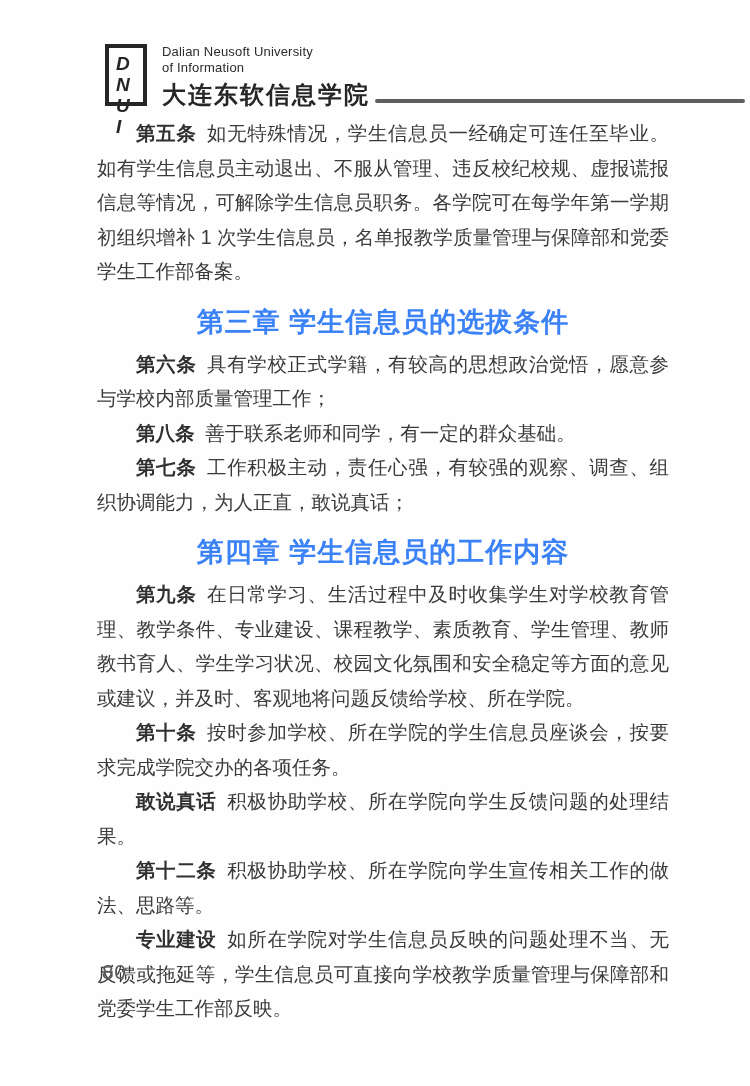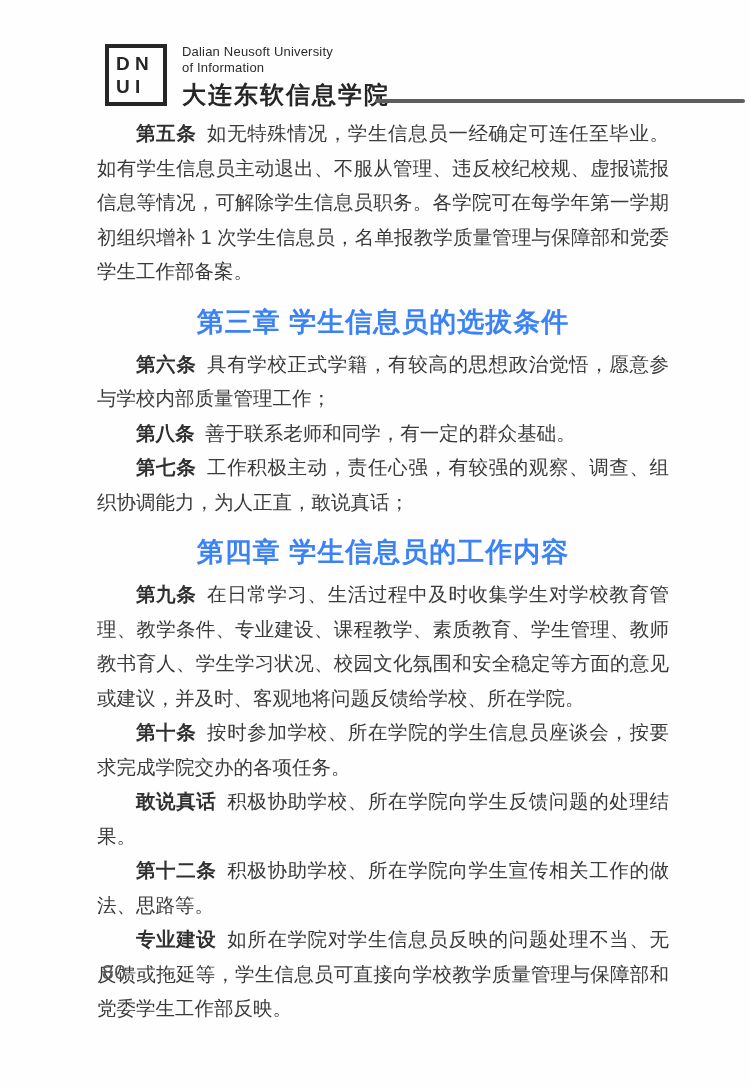"D N" .logo-box { font-style: none -> italic; width: 62px -> 42px }
